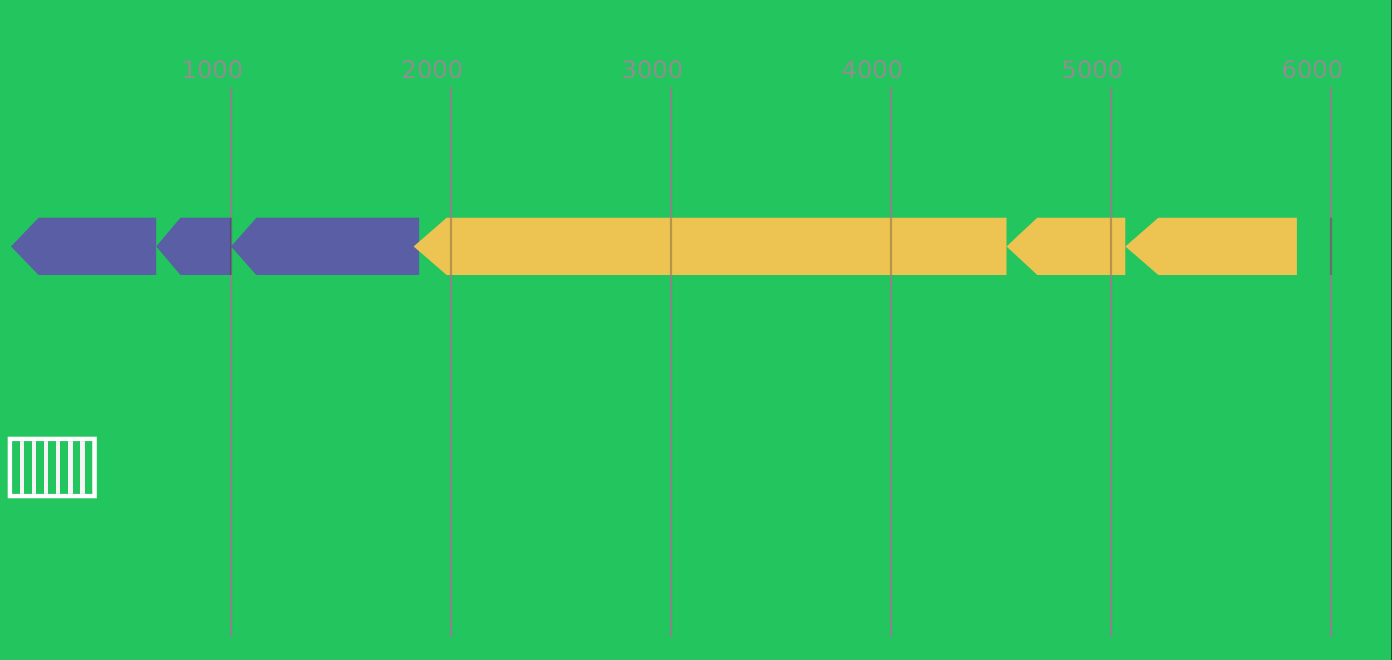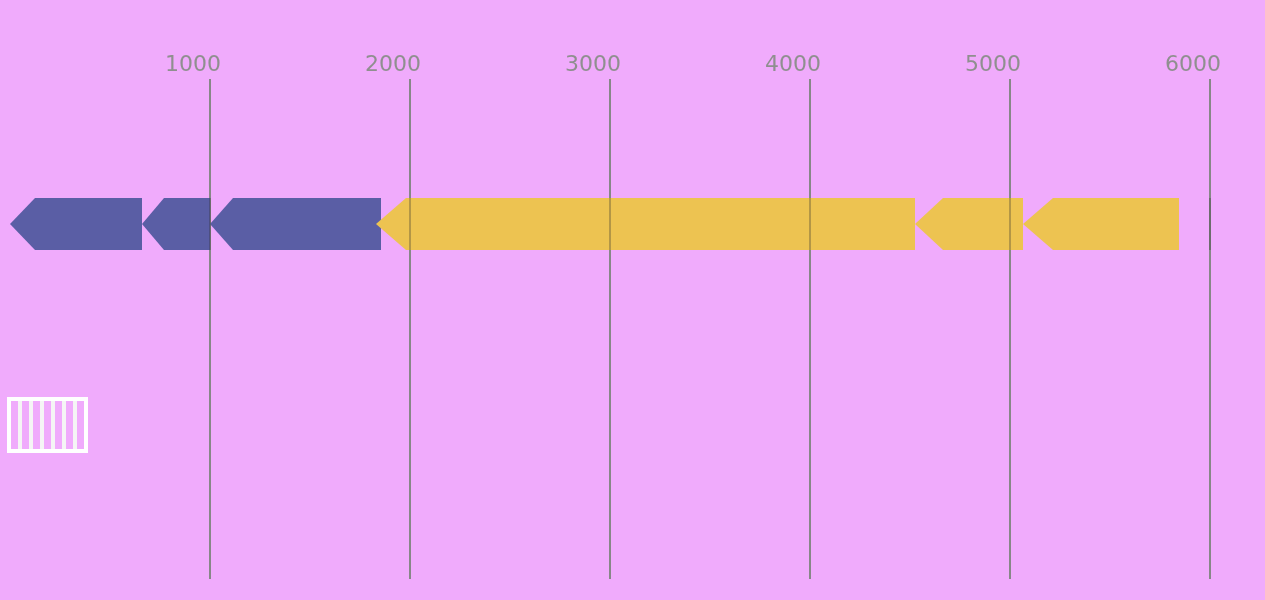"1000" .stage { background: #f0abfc -> #22c55e }
